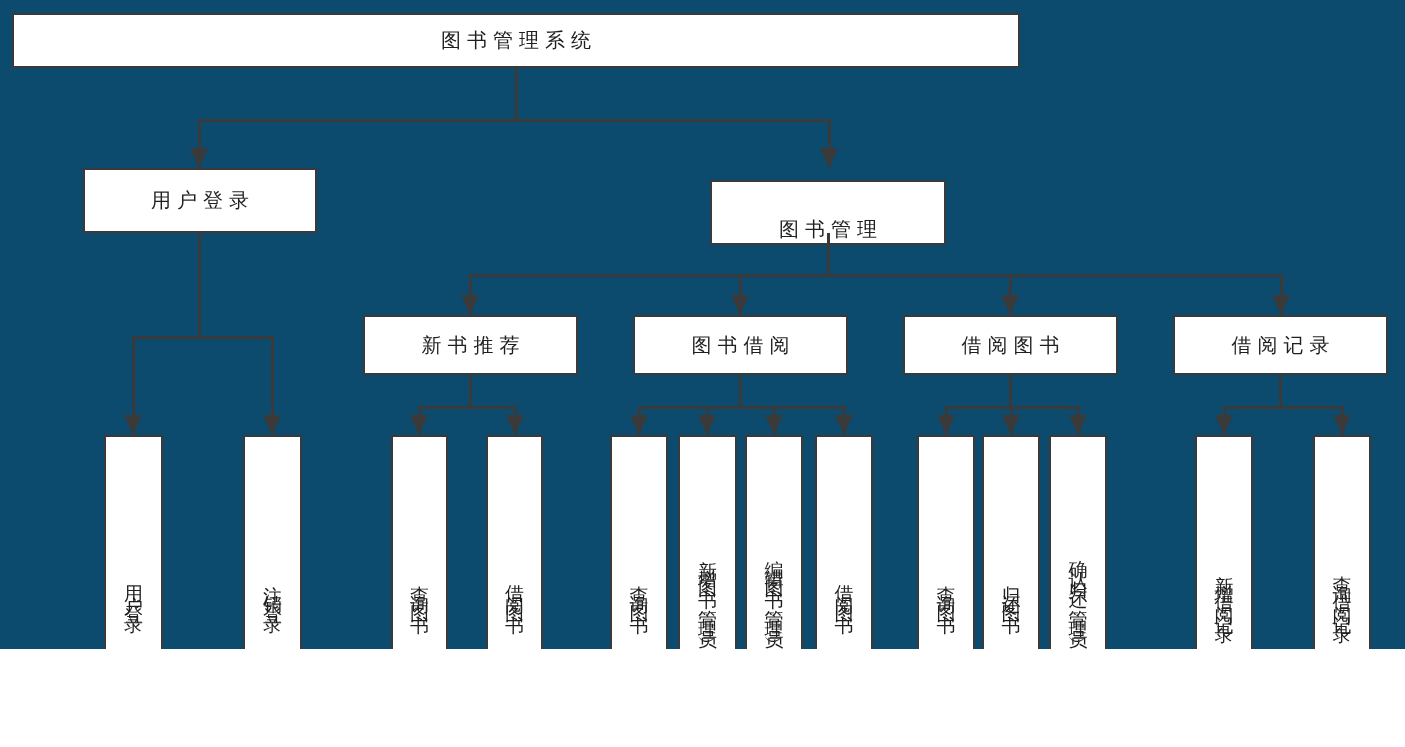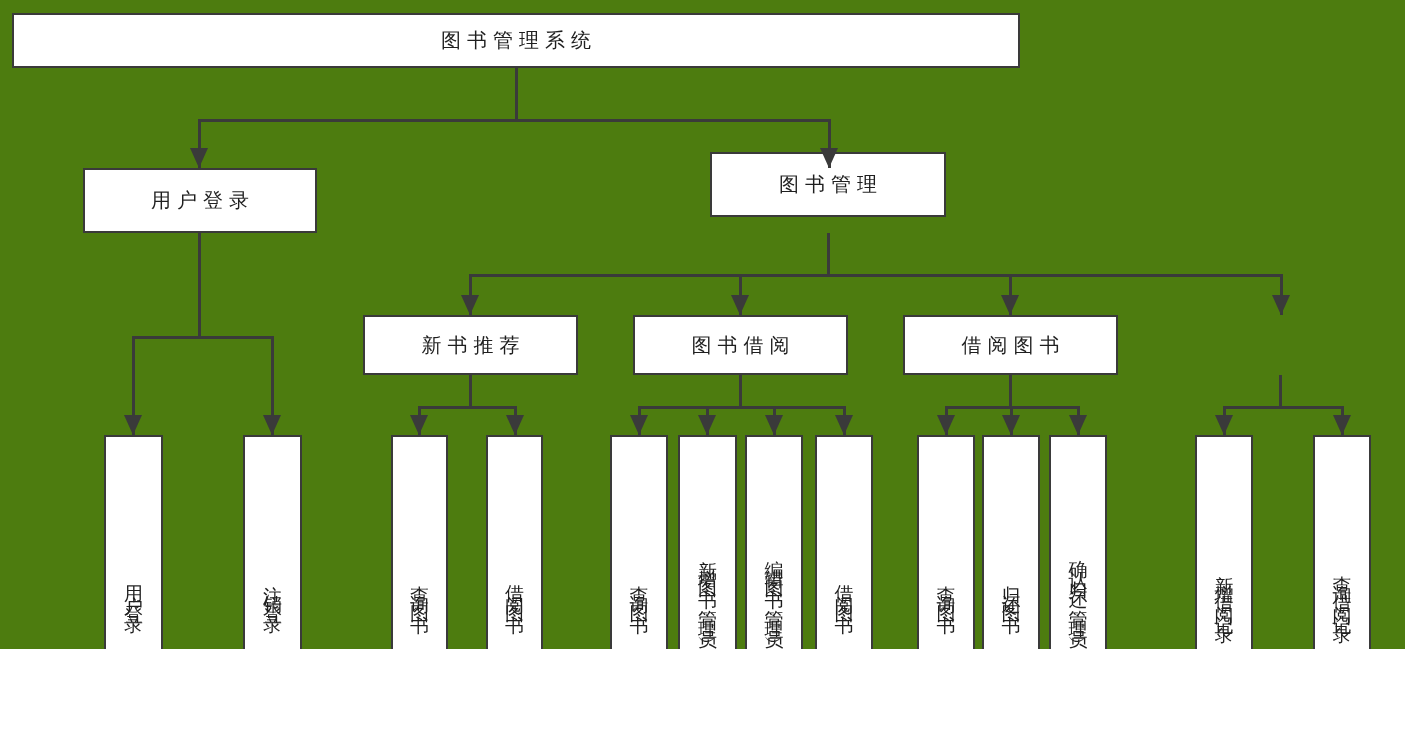"图书管理系统" .canvas { background: #4d7c0f -> #0c4a6e }
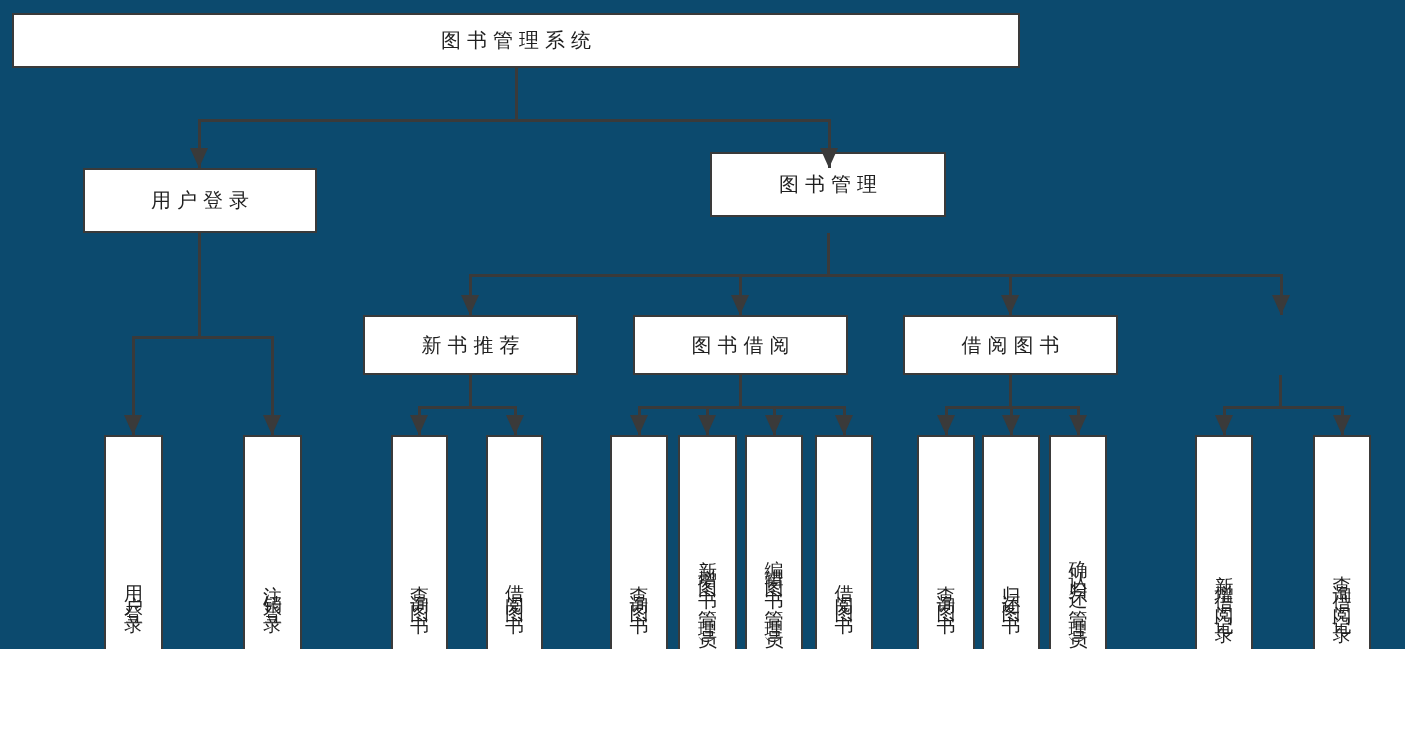"图书管理" div.box { align-items: none -> flex-end; top: 152px -> 180px }
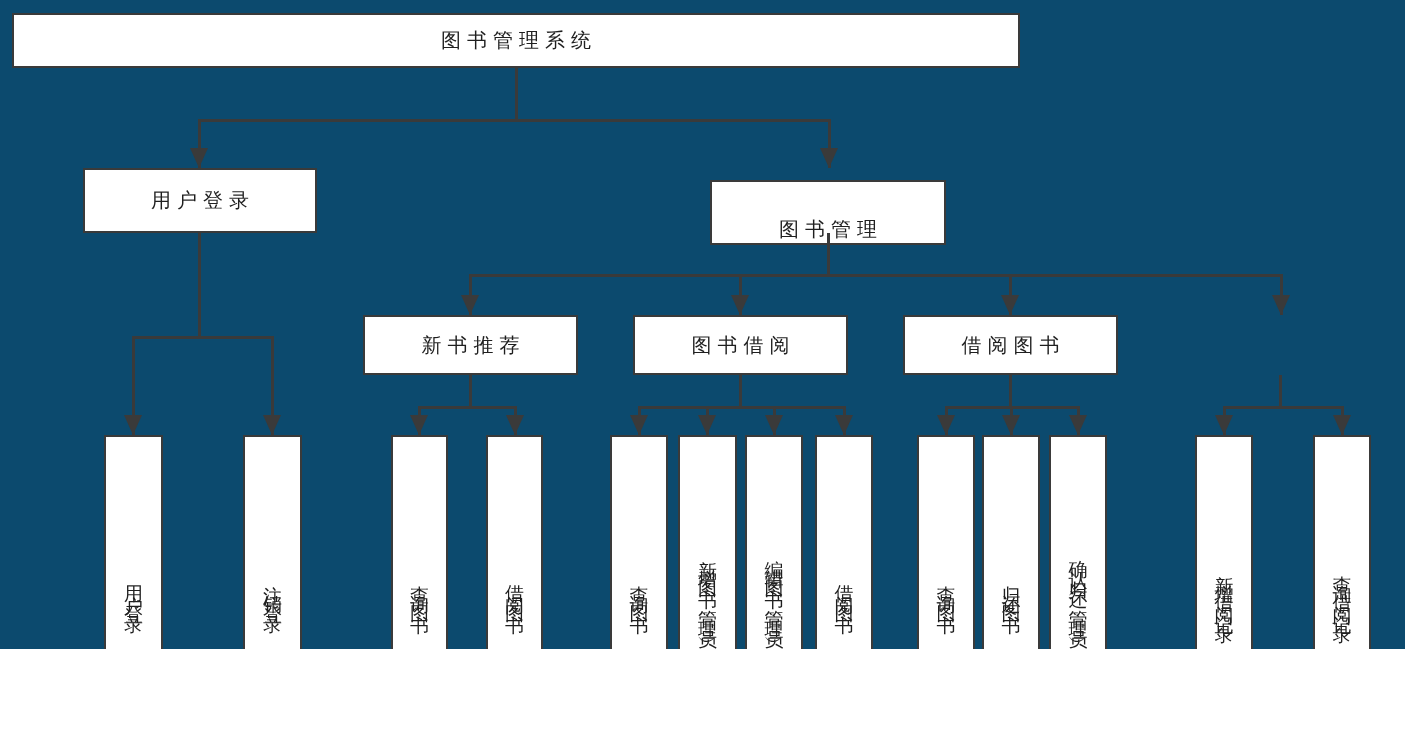"借阅记录" div.box { html: none -> <div> <span>借阅记录</span> </div> }
